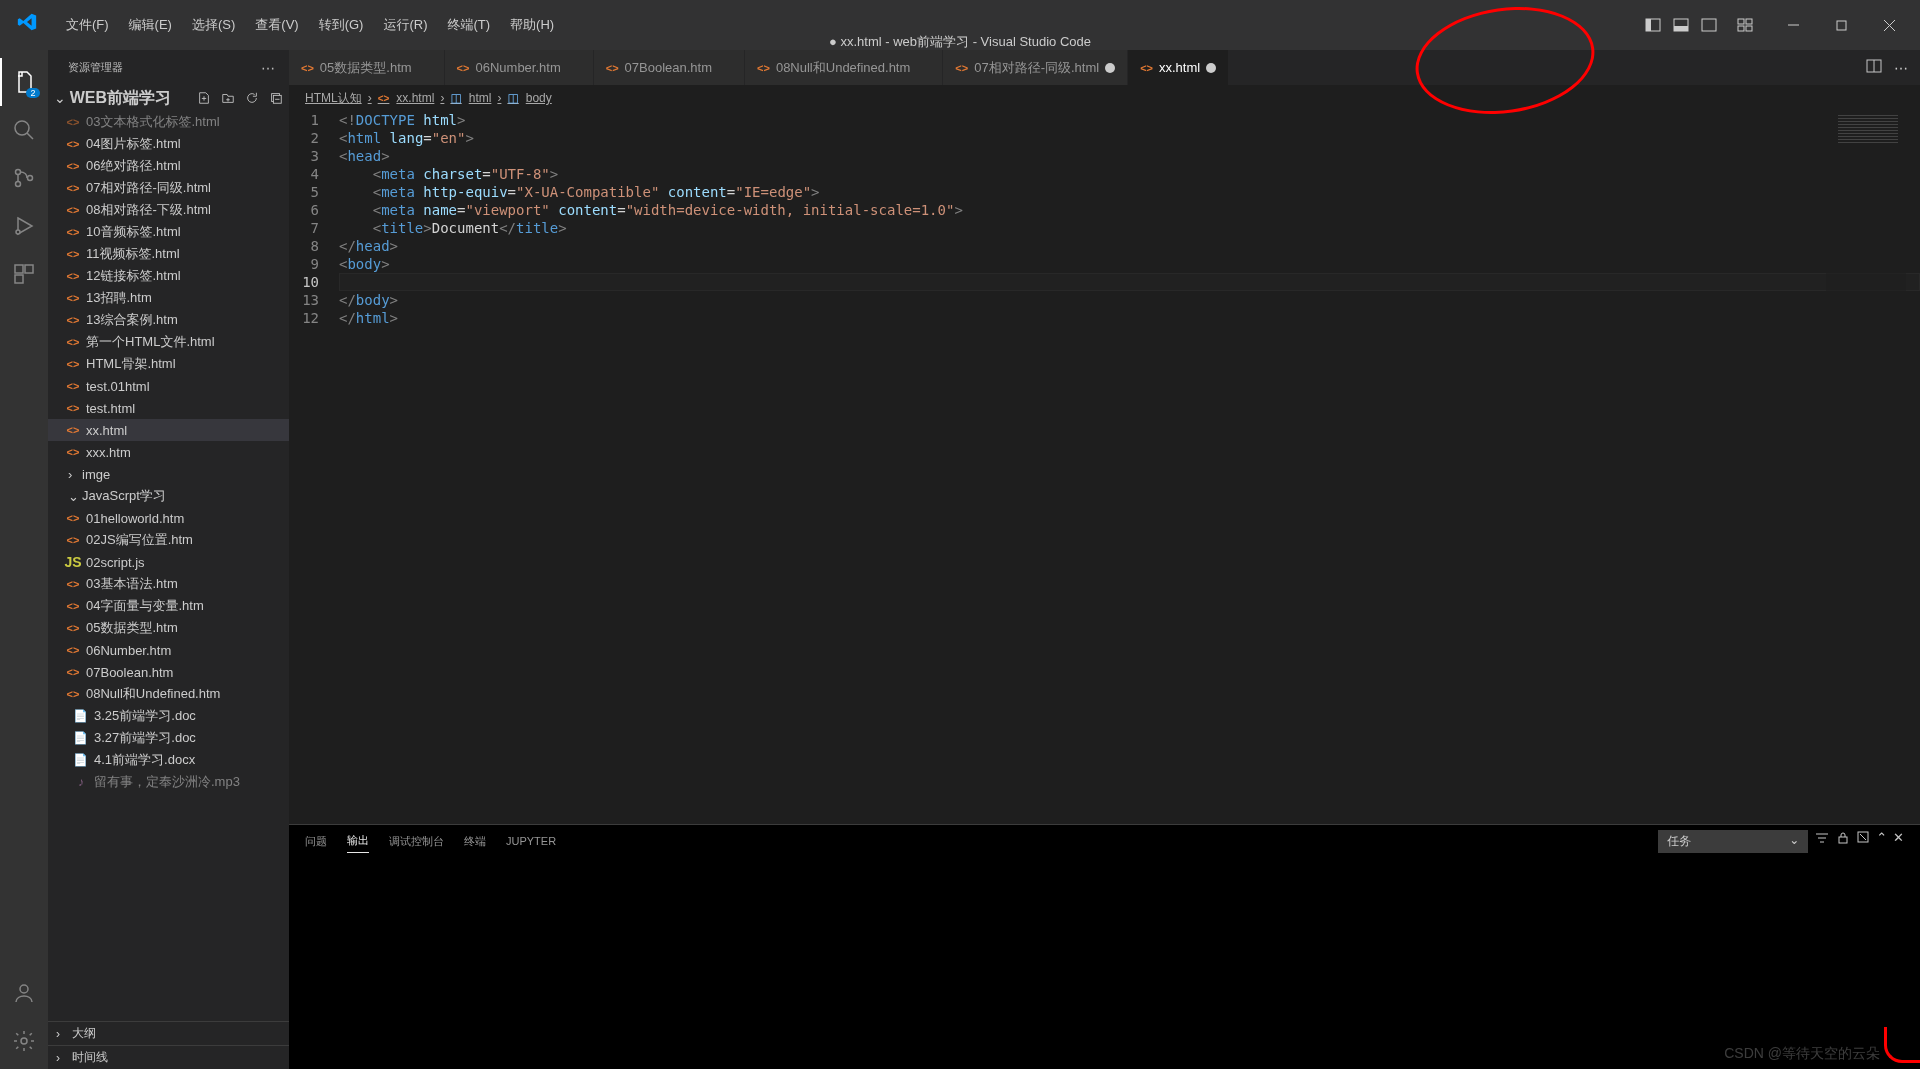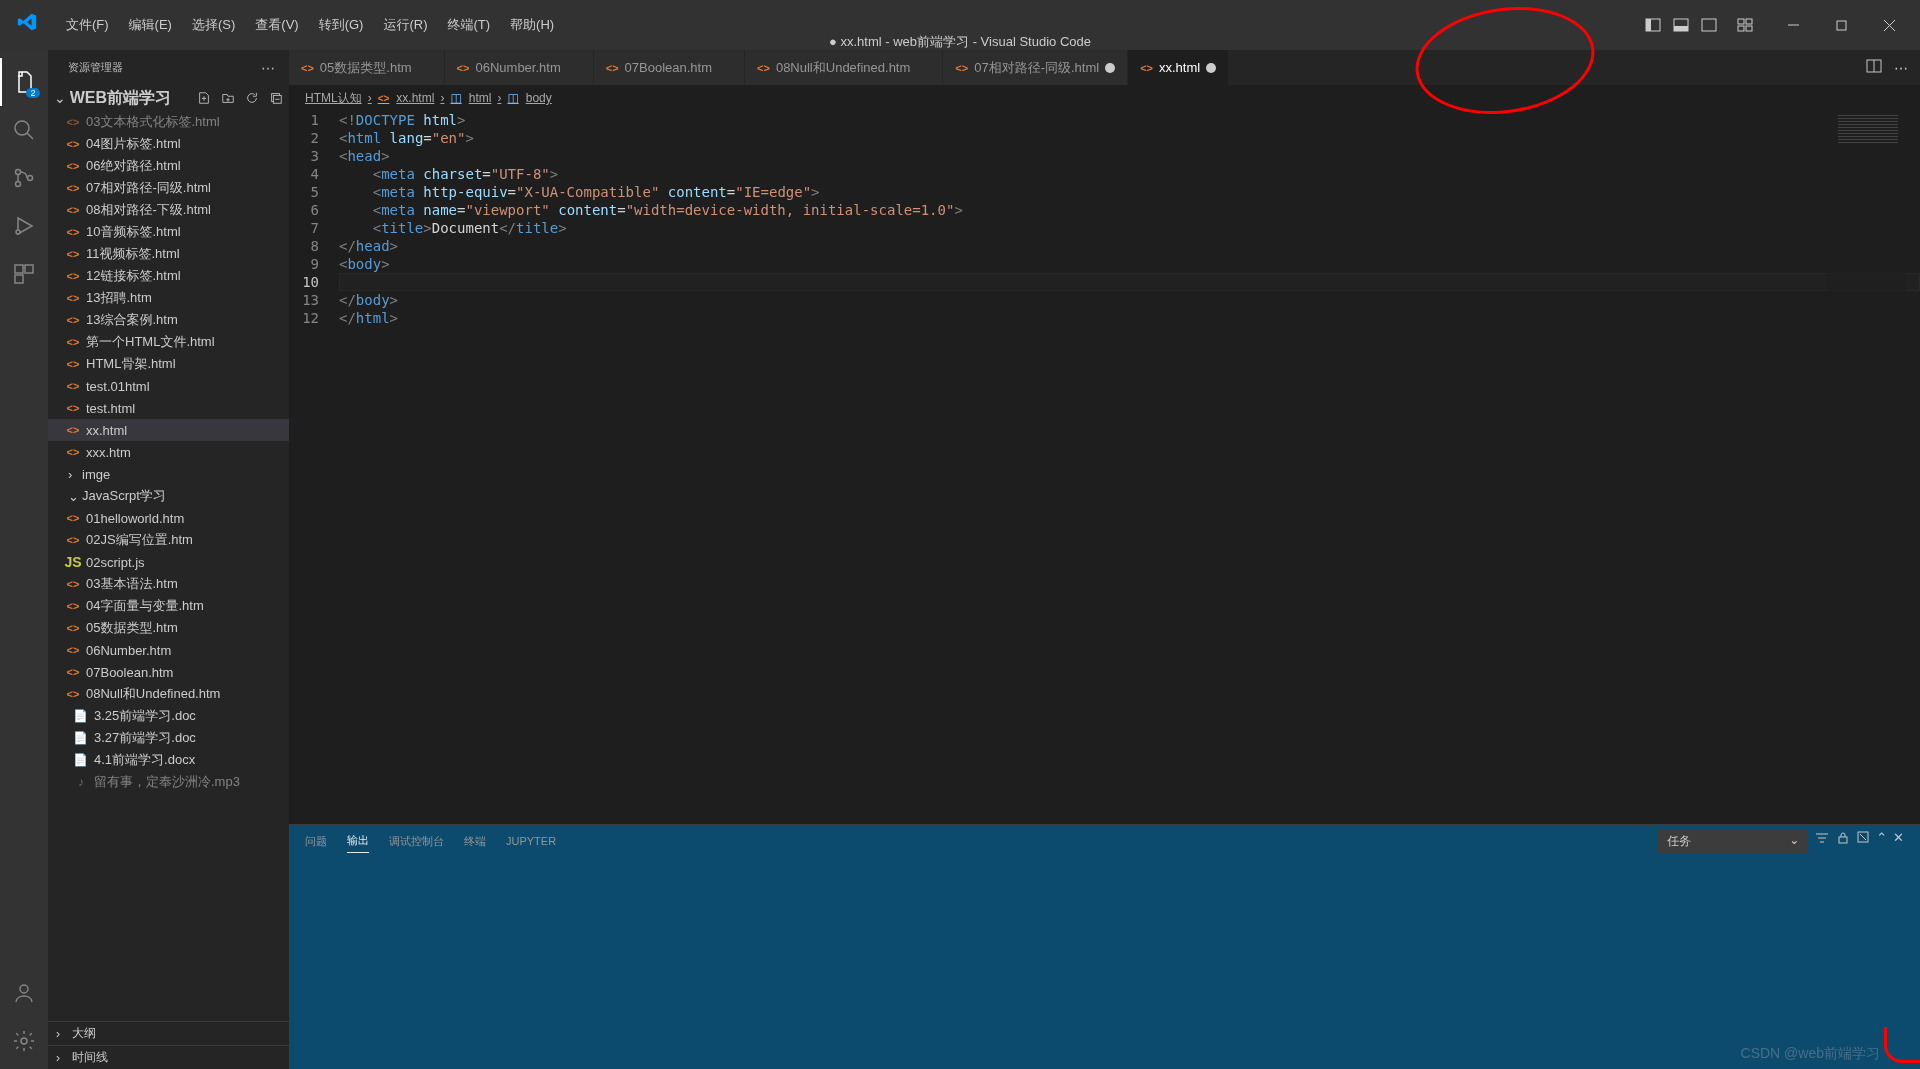"问题" .panel { background: #0c4a6e -> #000000 }
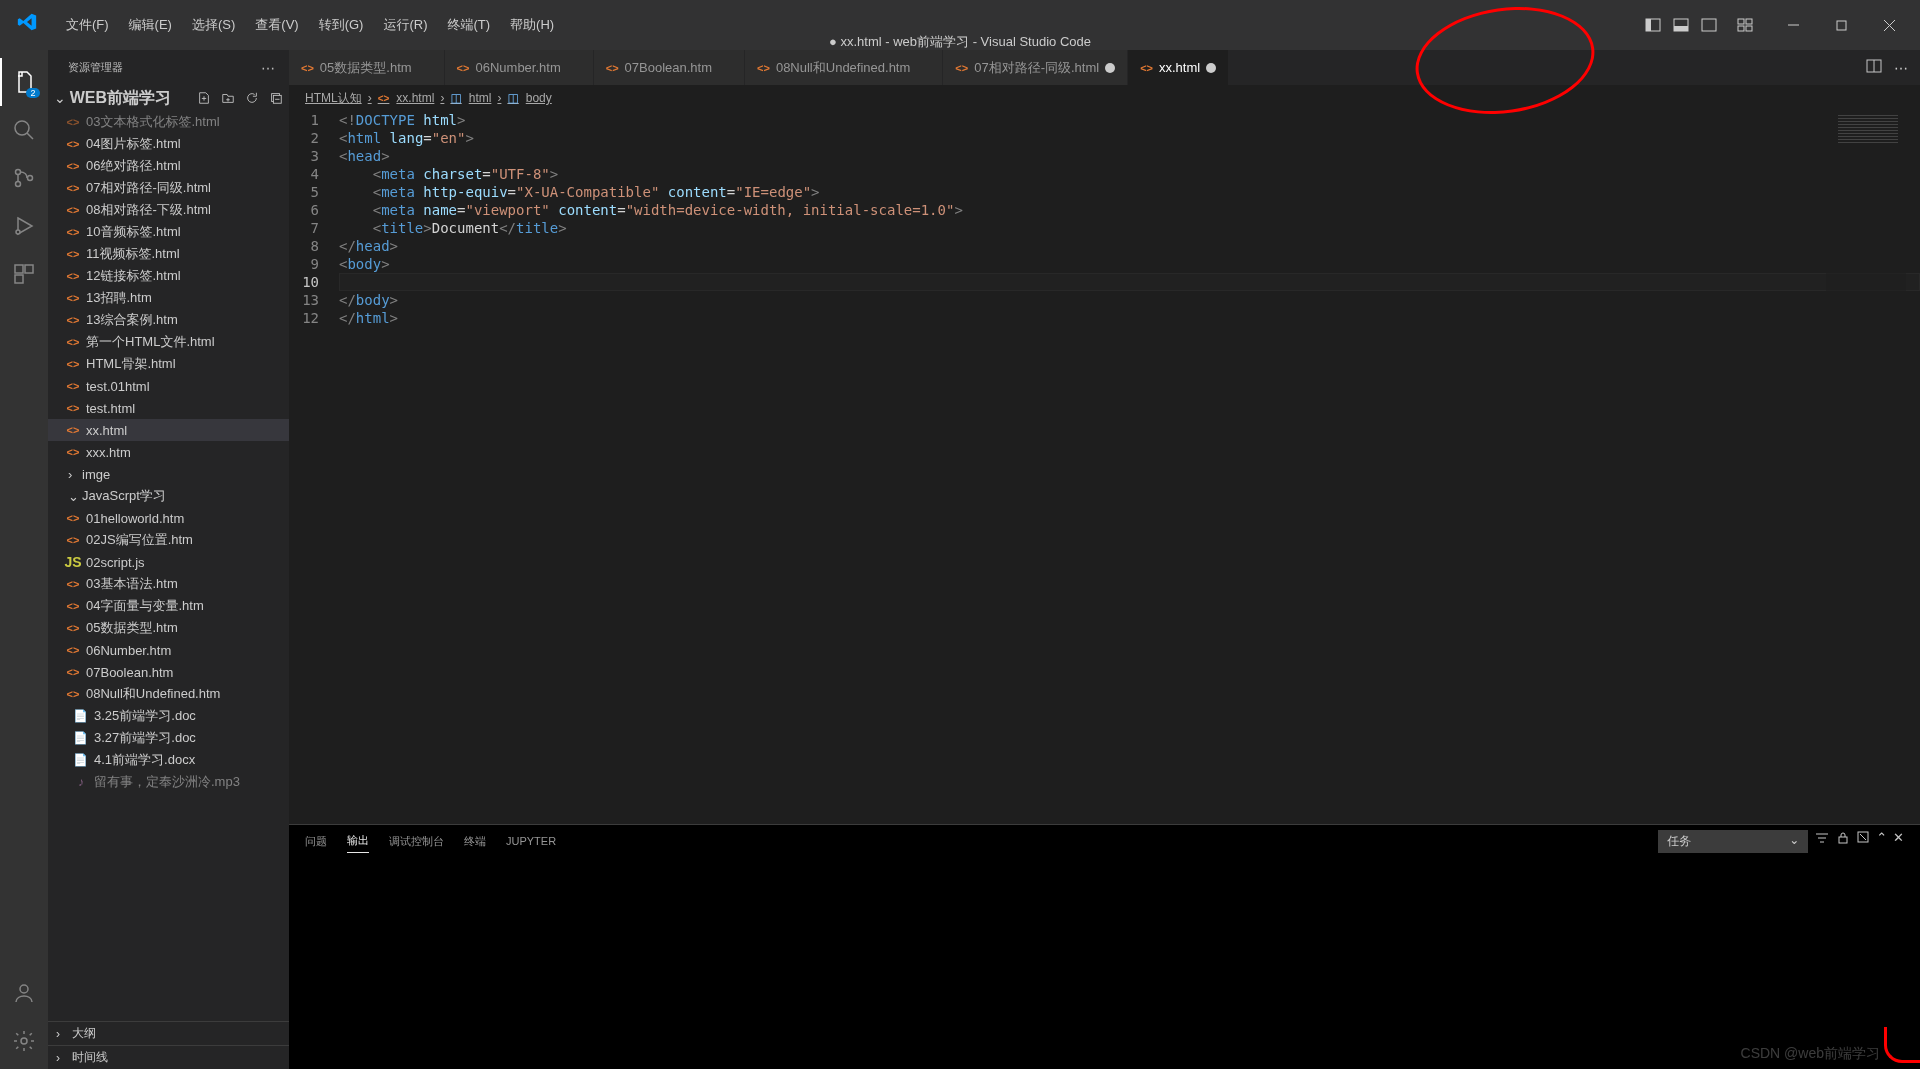"CSDN @web前端学习" div.watermark { text: @web前端学习 -> @等待天空的云朵 }
